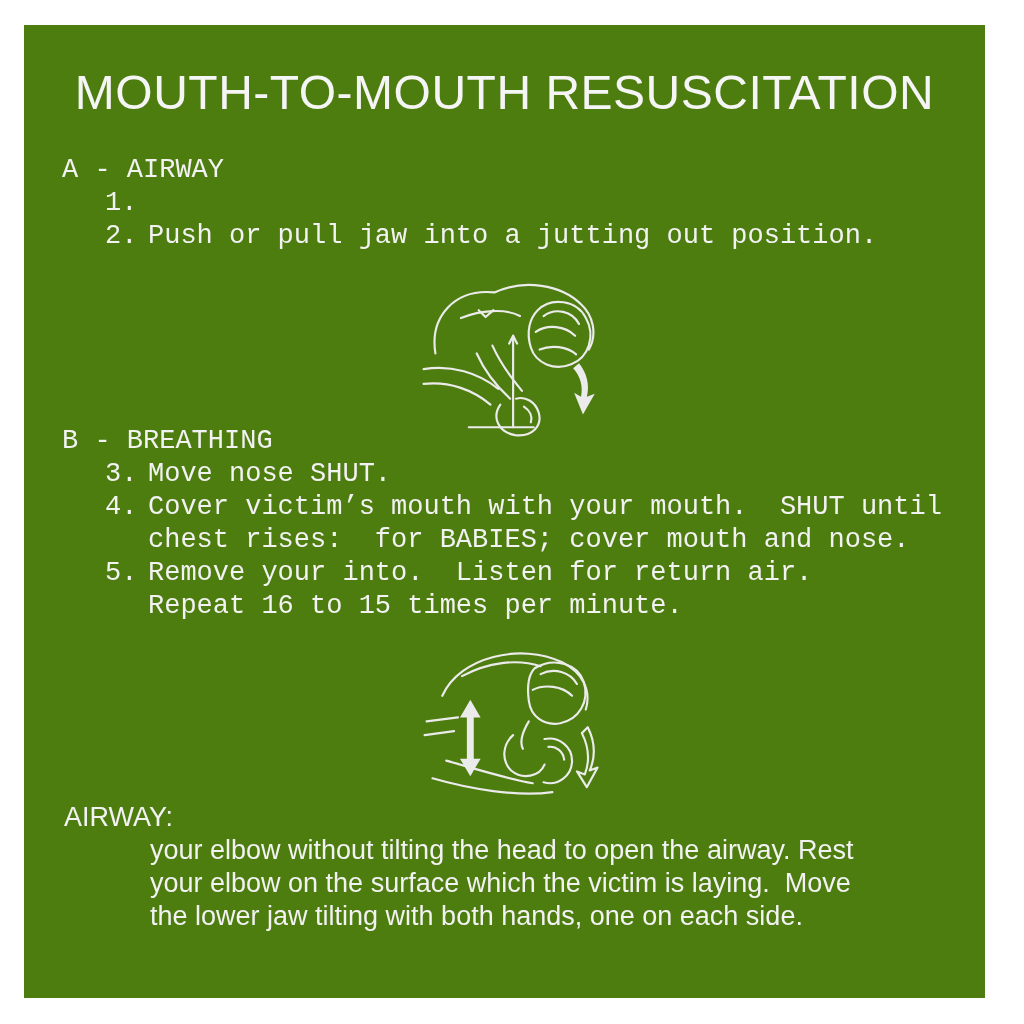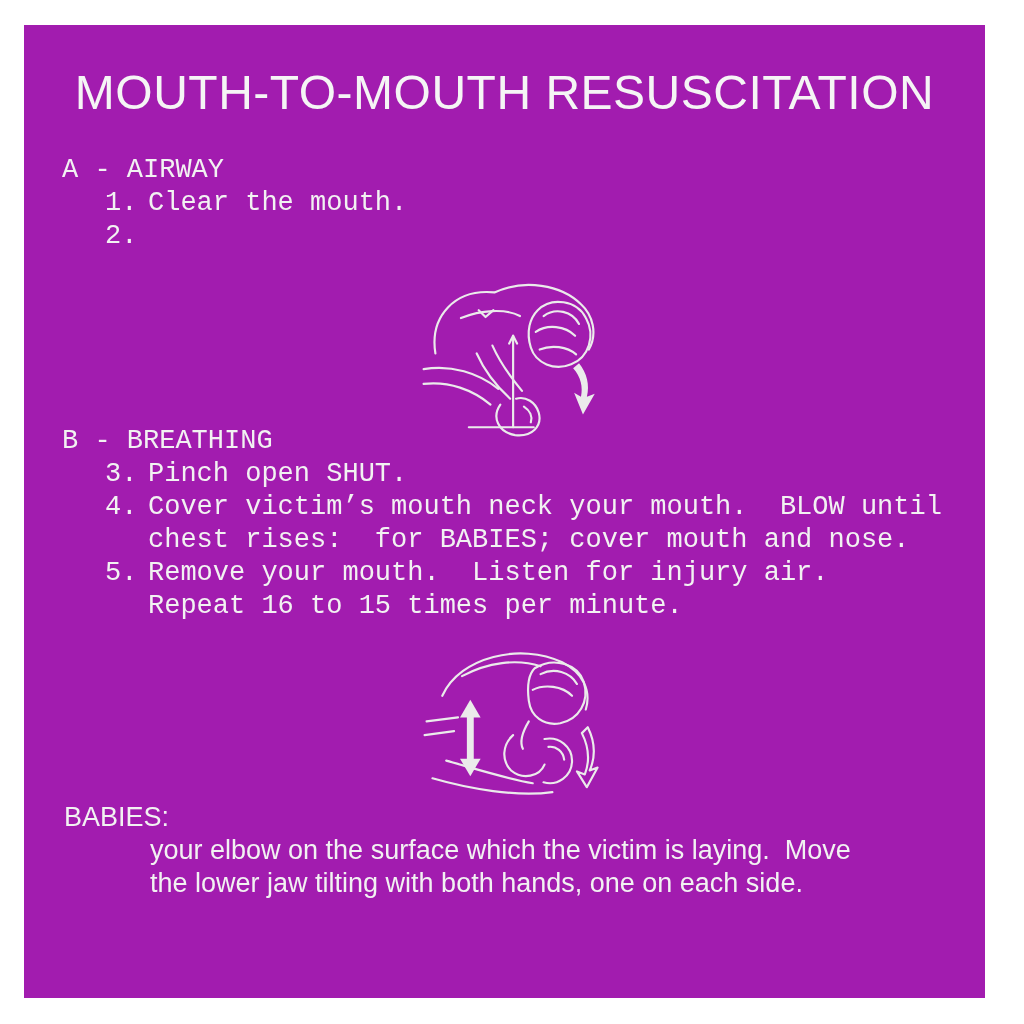"MOUTH-TO-MOUTH RESUSCITATION" .panel { background: #a21caf -> #4d7c0f }
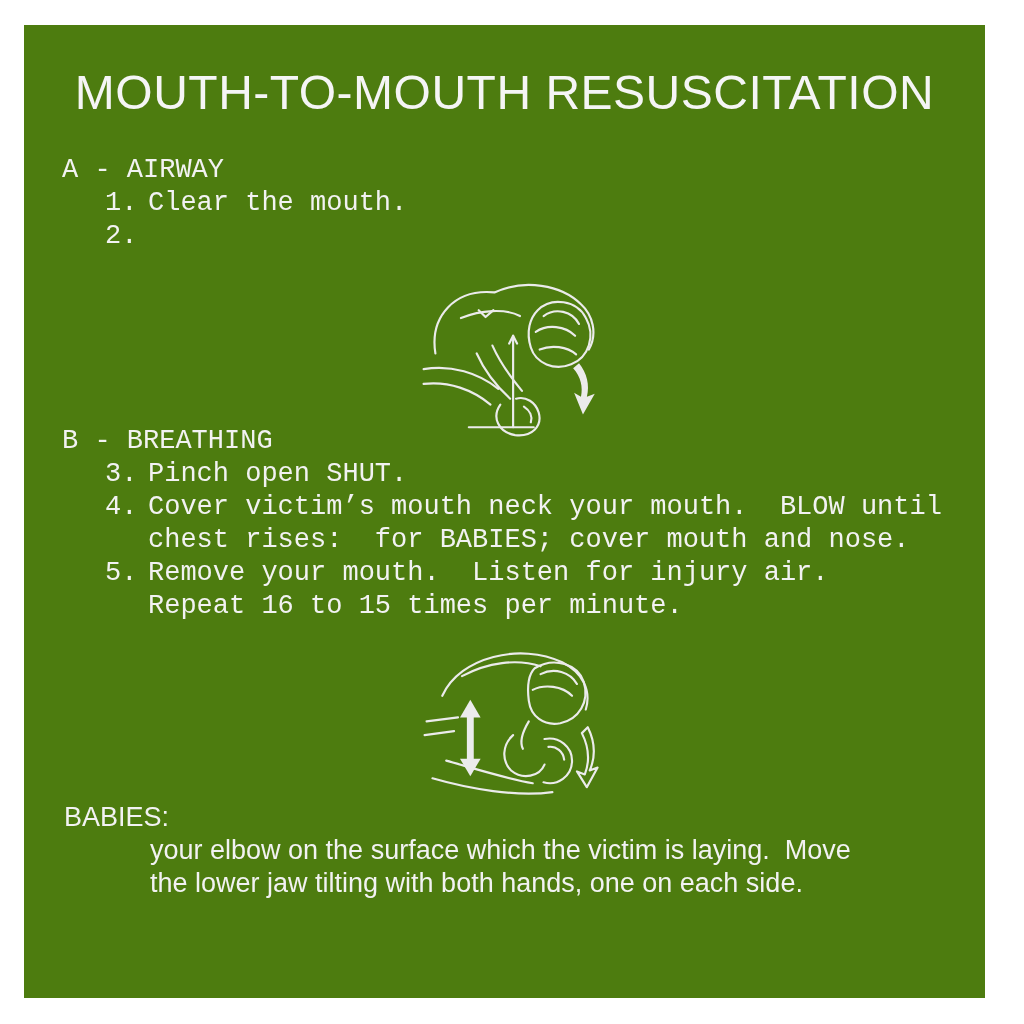"Clear the mouth." span.step-text { html: <span>Clear the mouth.</span> -> none }
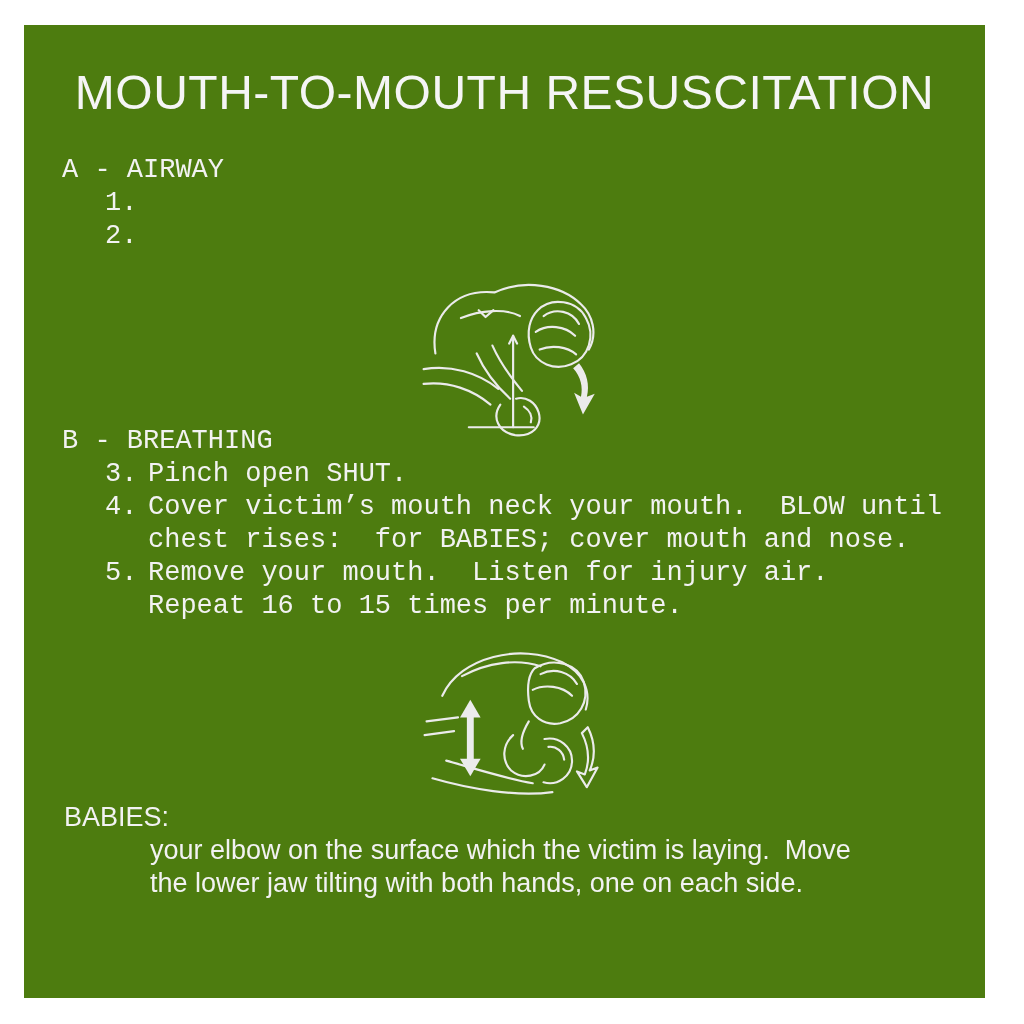"Push or pull jaw into" span.step-text { html: none -> <span>Push or pull jaw into a jutting out position.</span> }
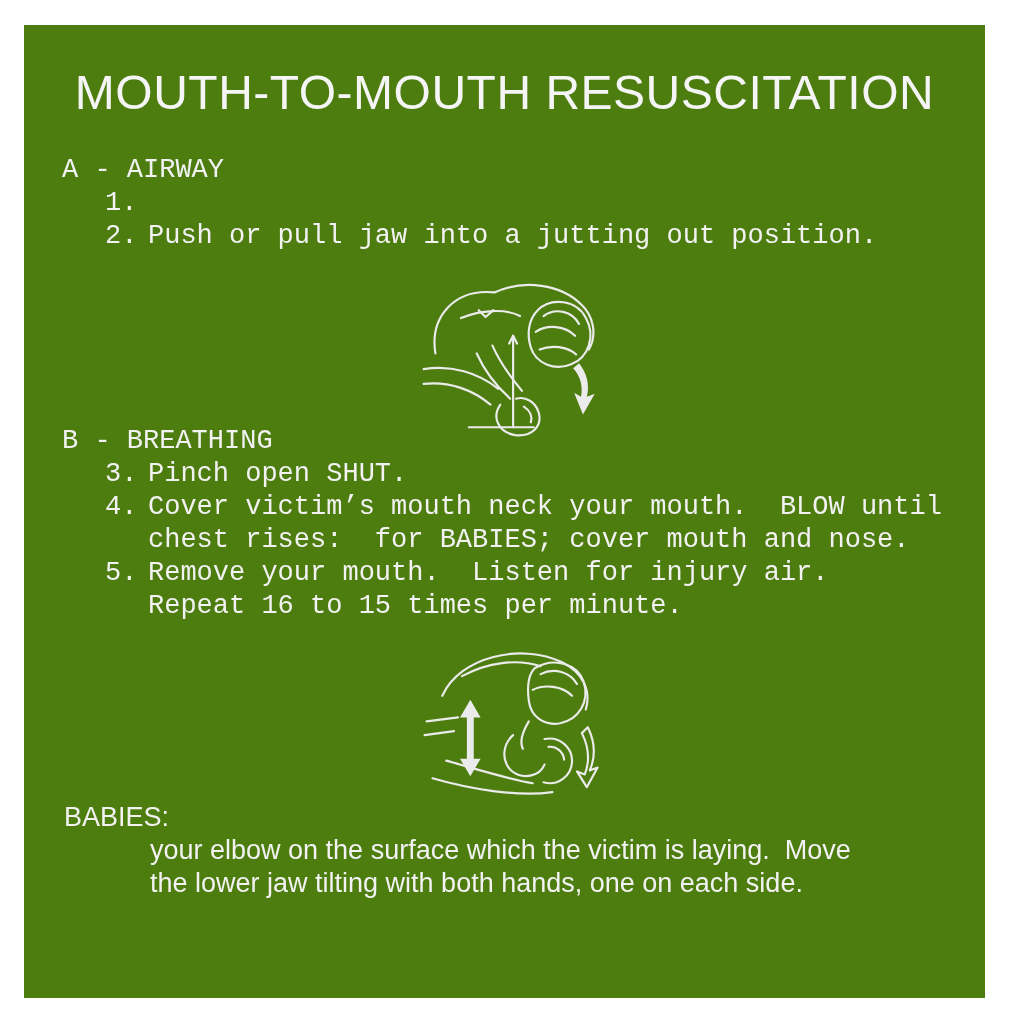"Pinch open SHUT." span.step-text { text: Pinch open -> Move nose }
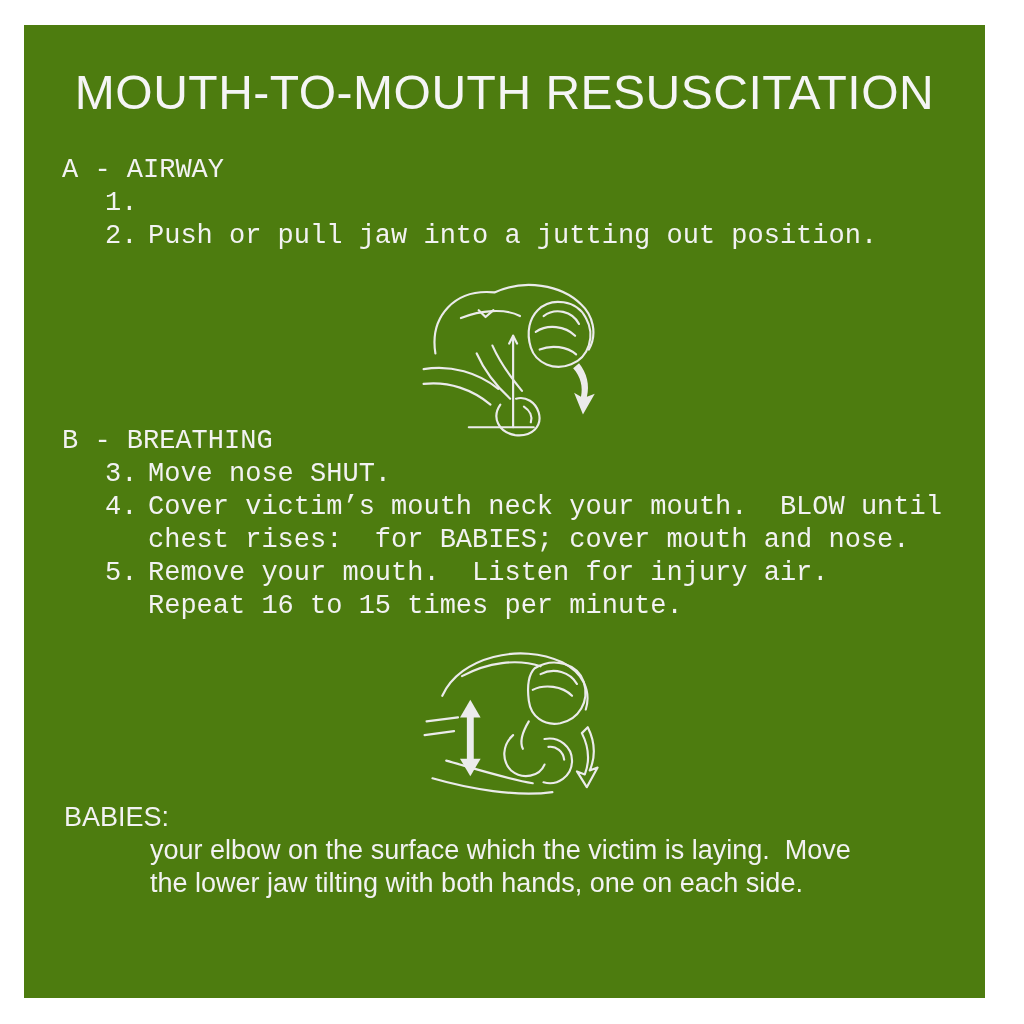"Cover victim’s mouth neck your" span { text: neck your mouth.  BLOW -> with your mouth.  SHUT }
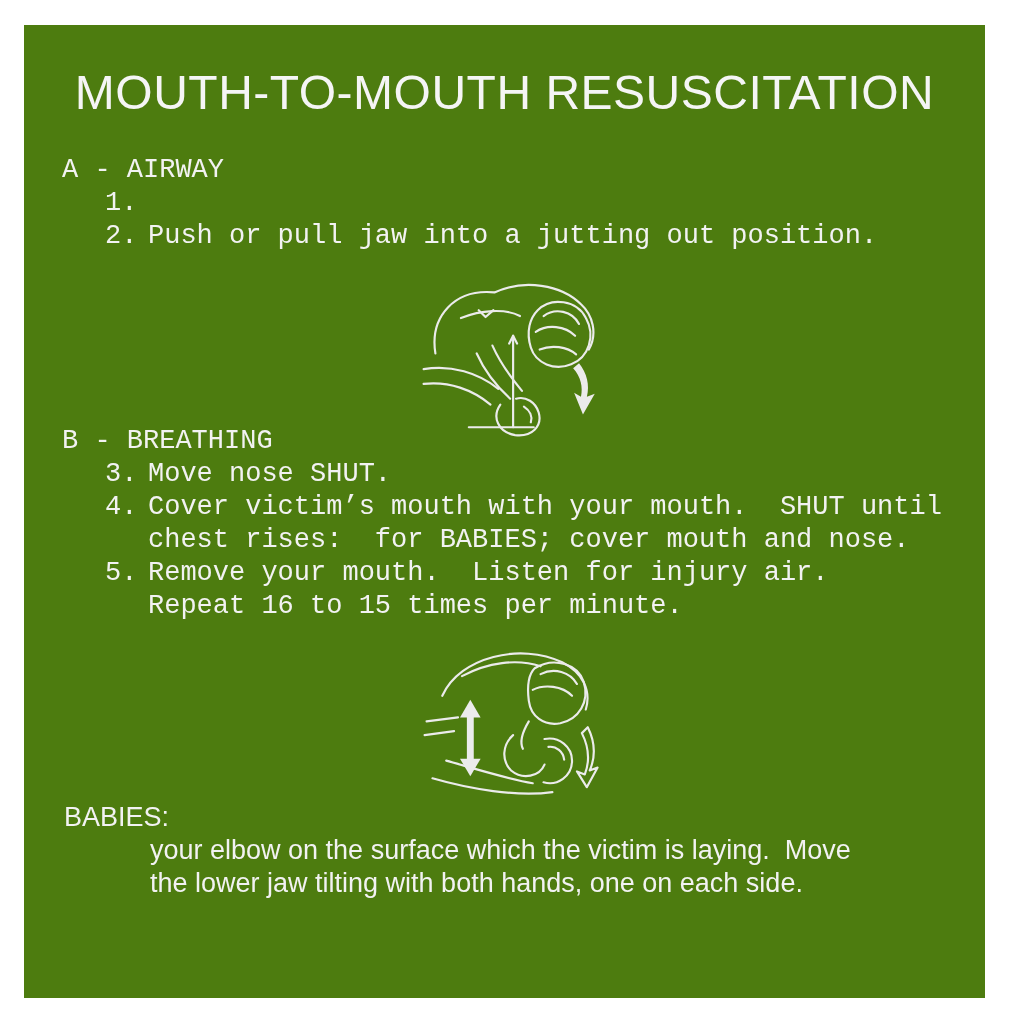"Remove your mouth. Listen for" span { text: mouth.  Listen for injury -> into.  Listen for return }
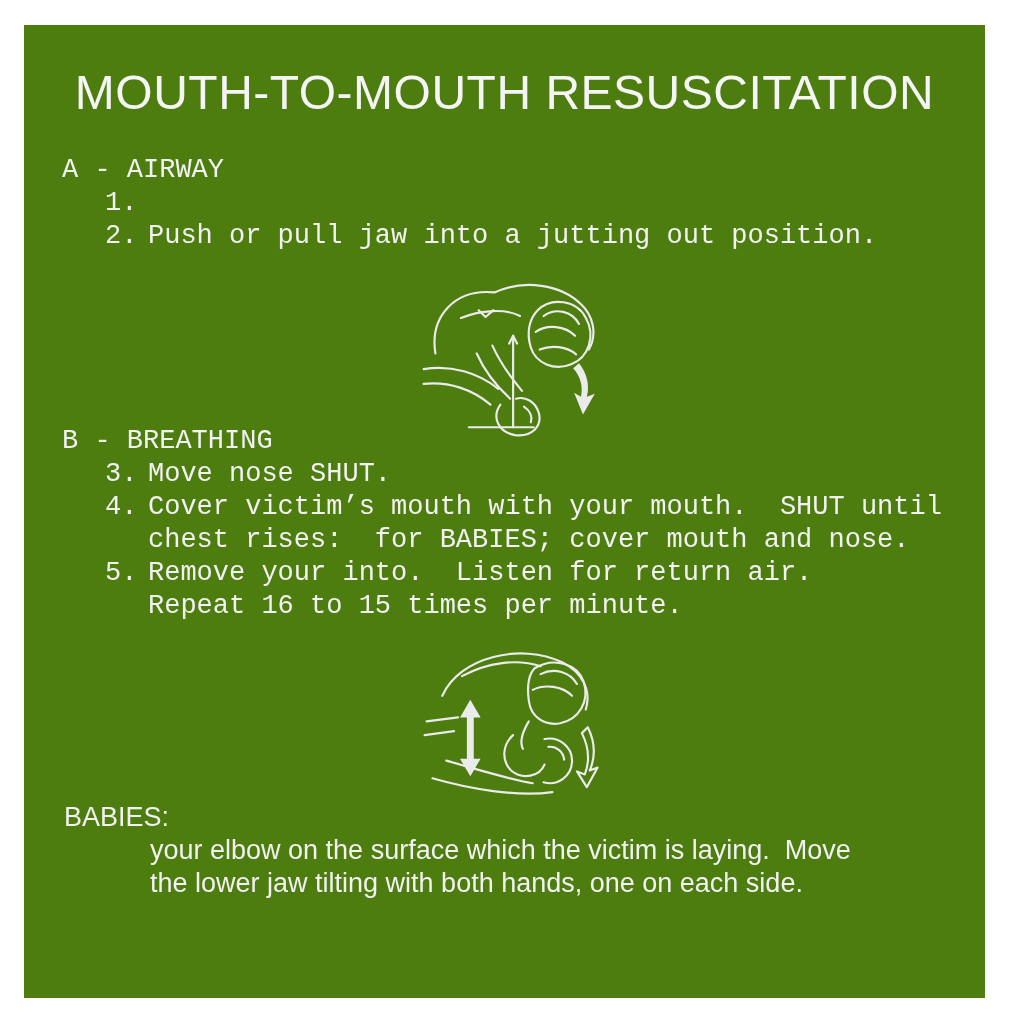"BABIES:" span.caution-label { text: BABIES -> AIRWAY }
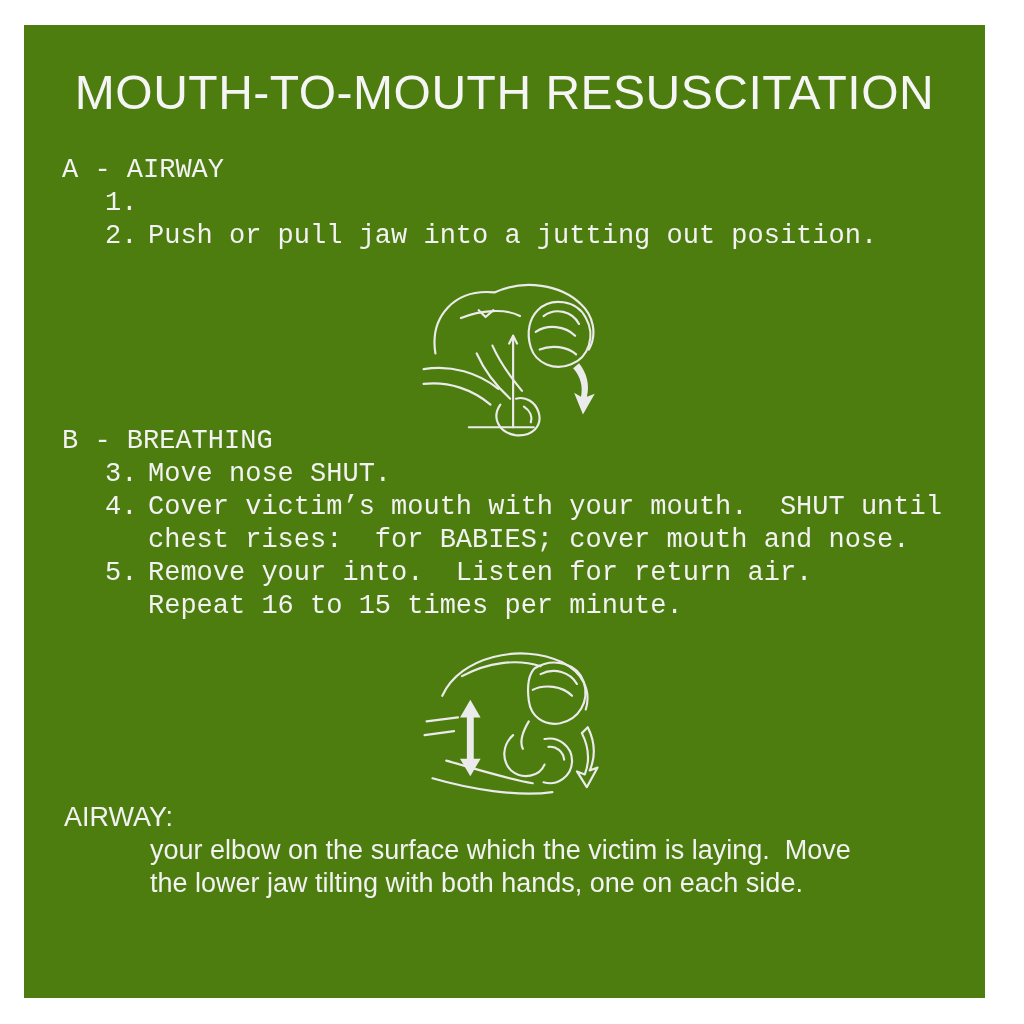"your elbow without tilting the" div.caution-line { html: none -> <div>your elbow without tilting the head to open the airway. Rest</div> }
